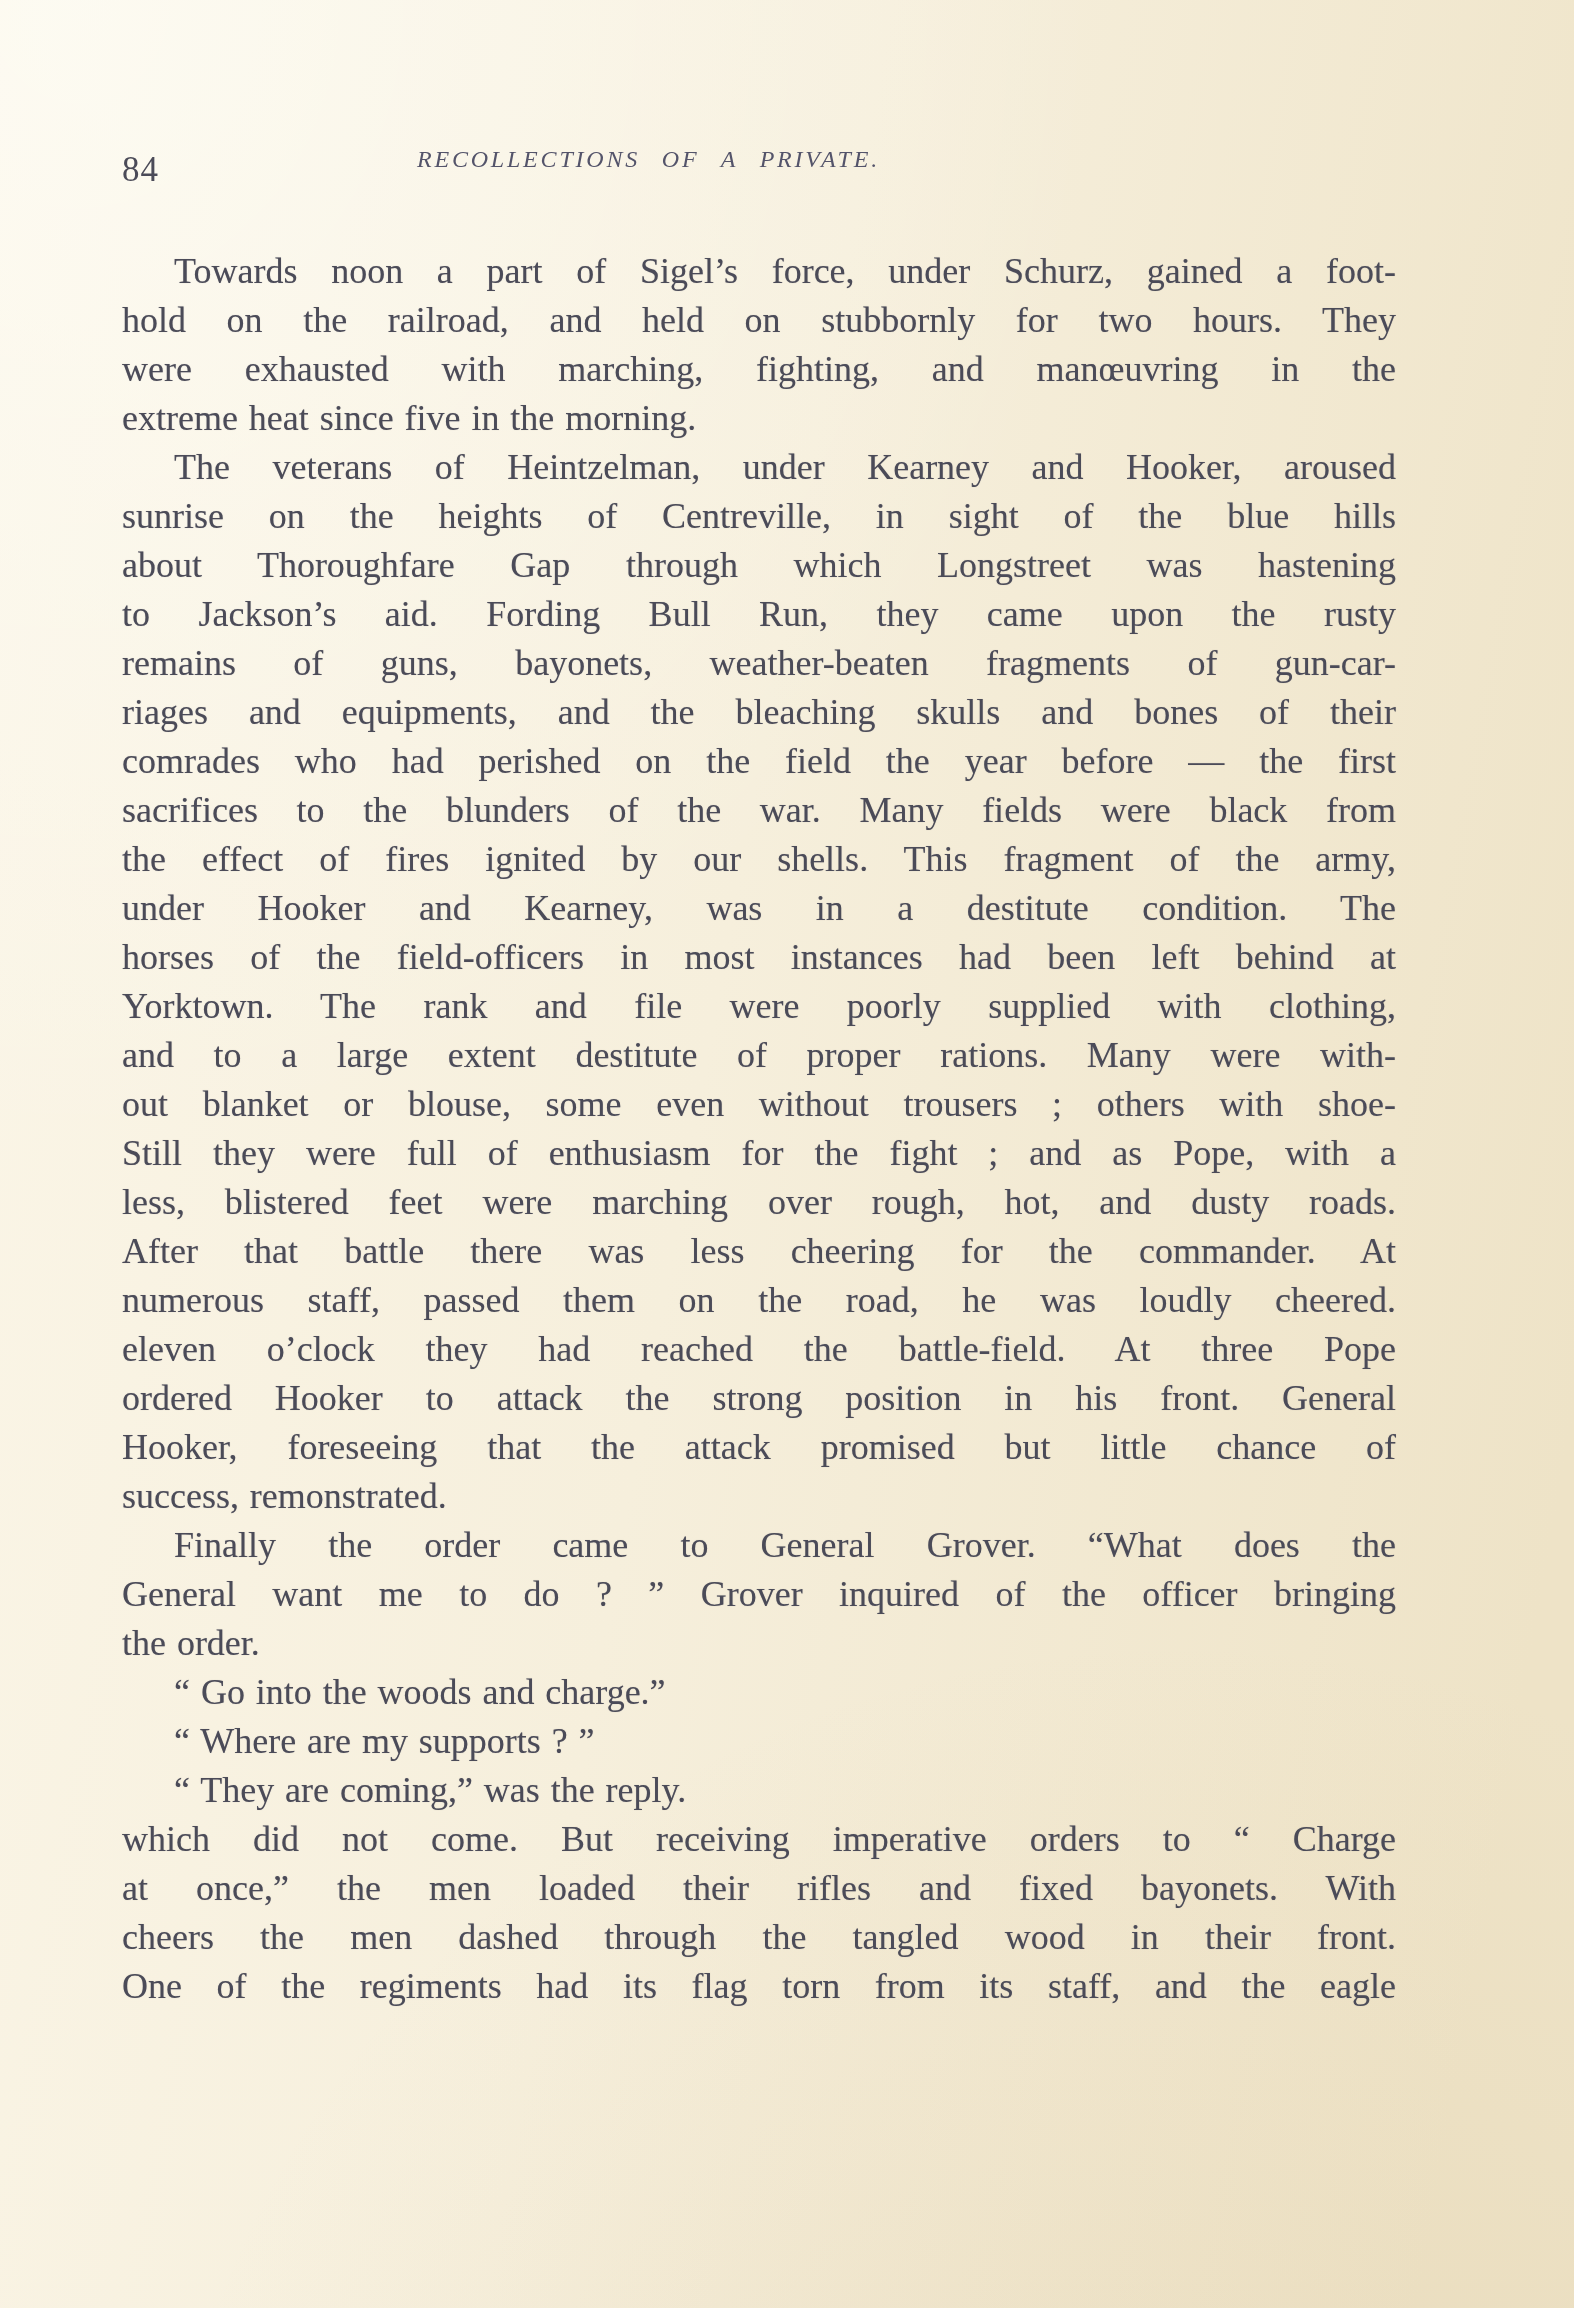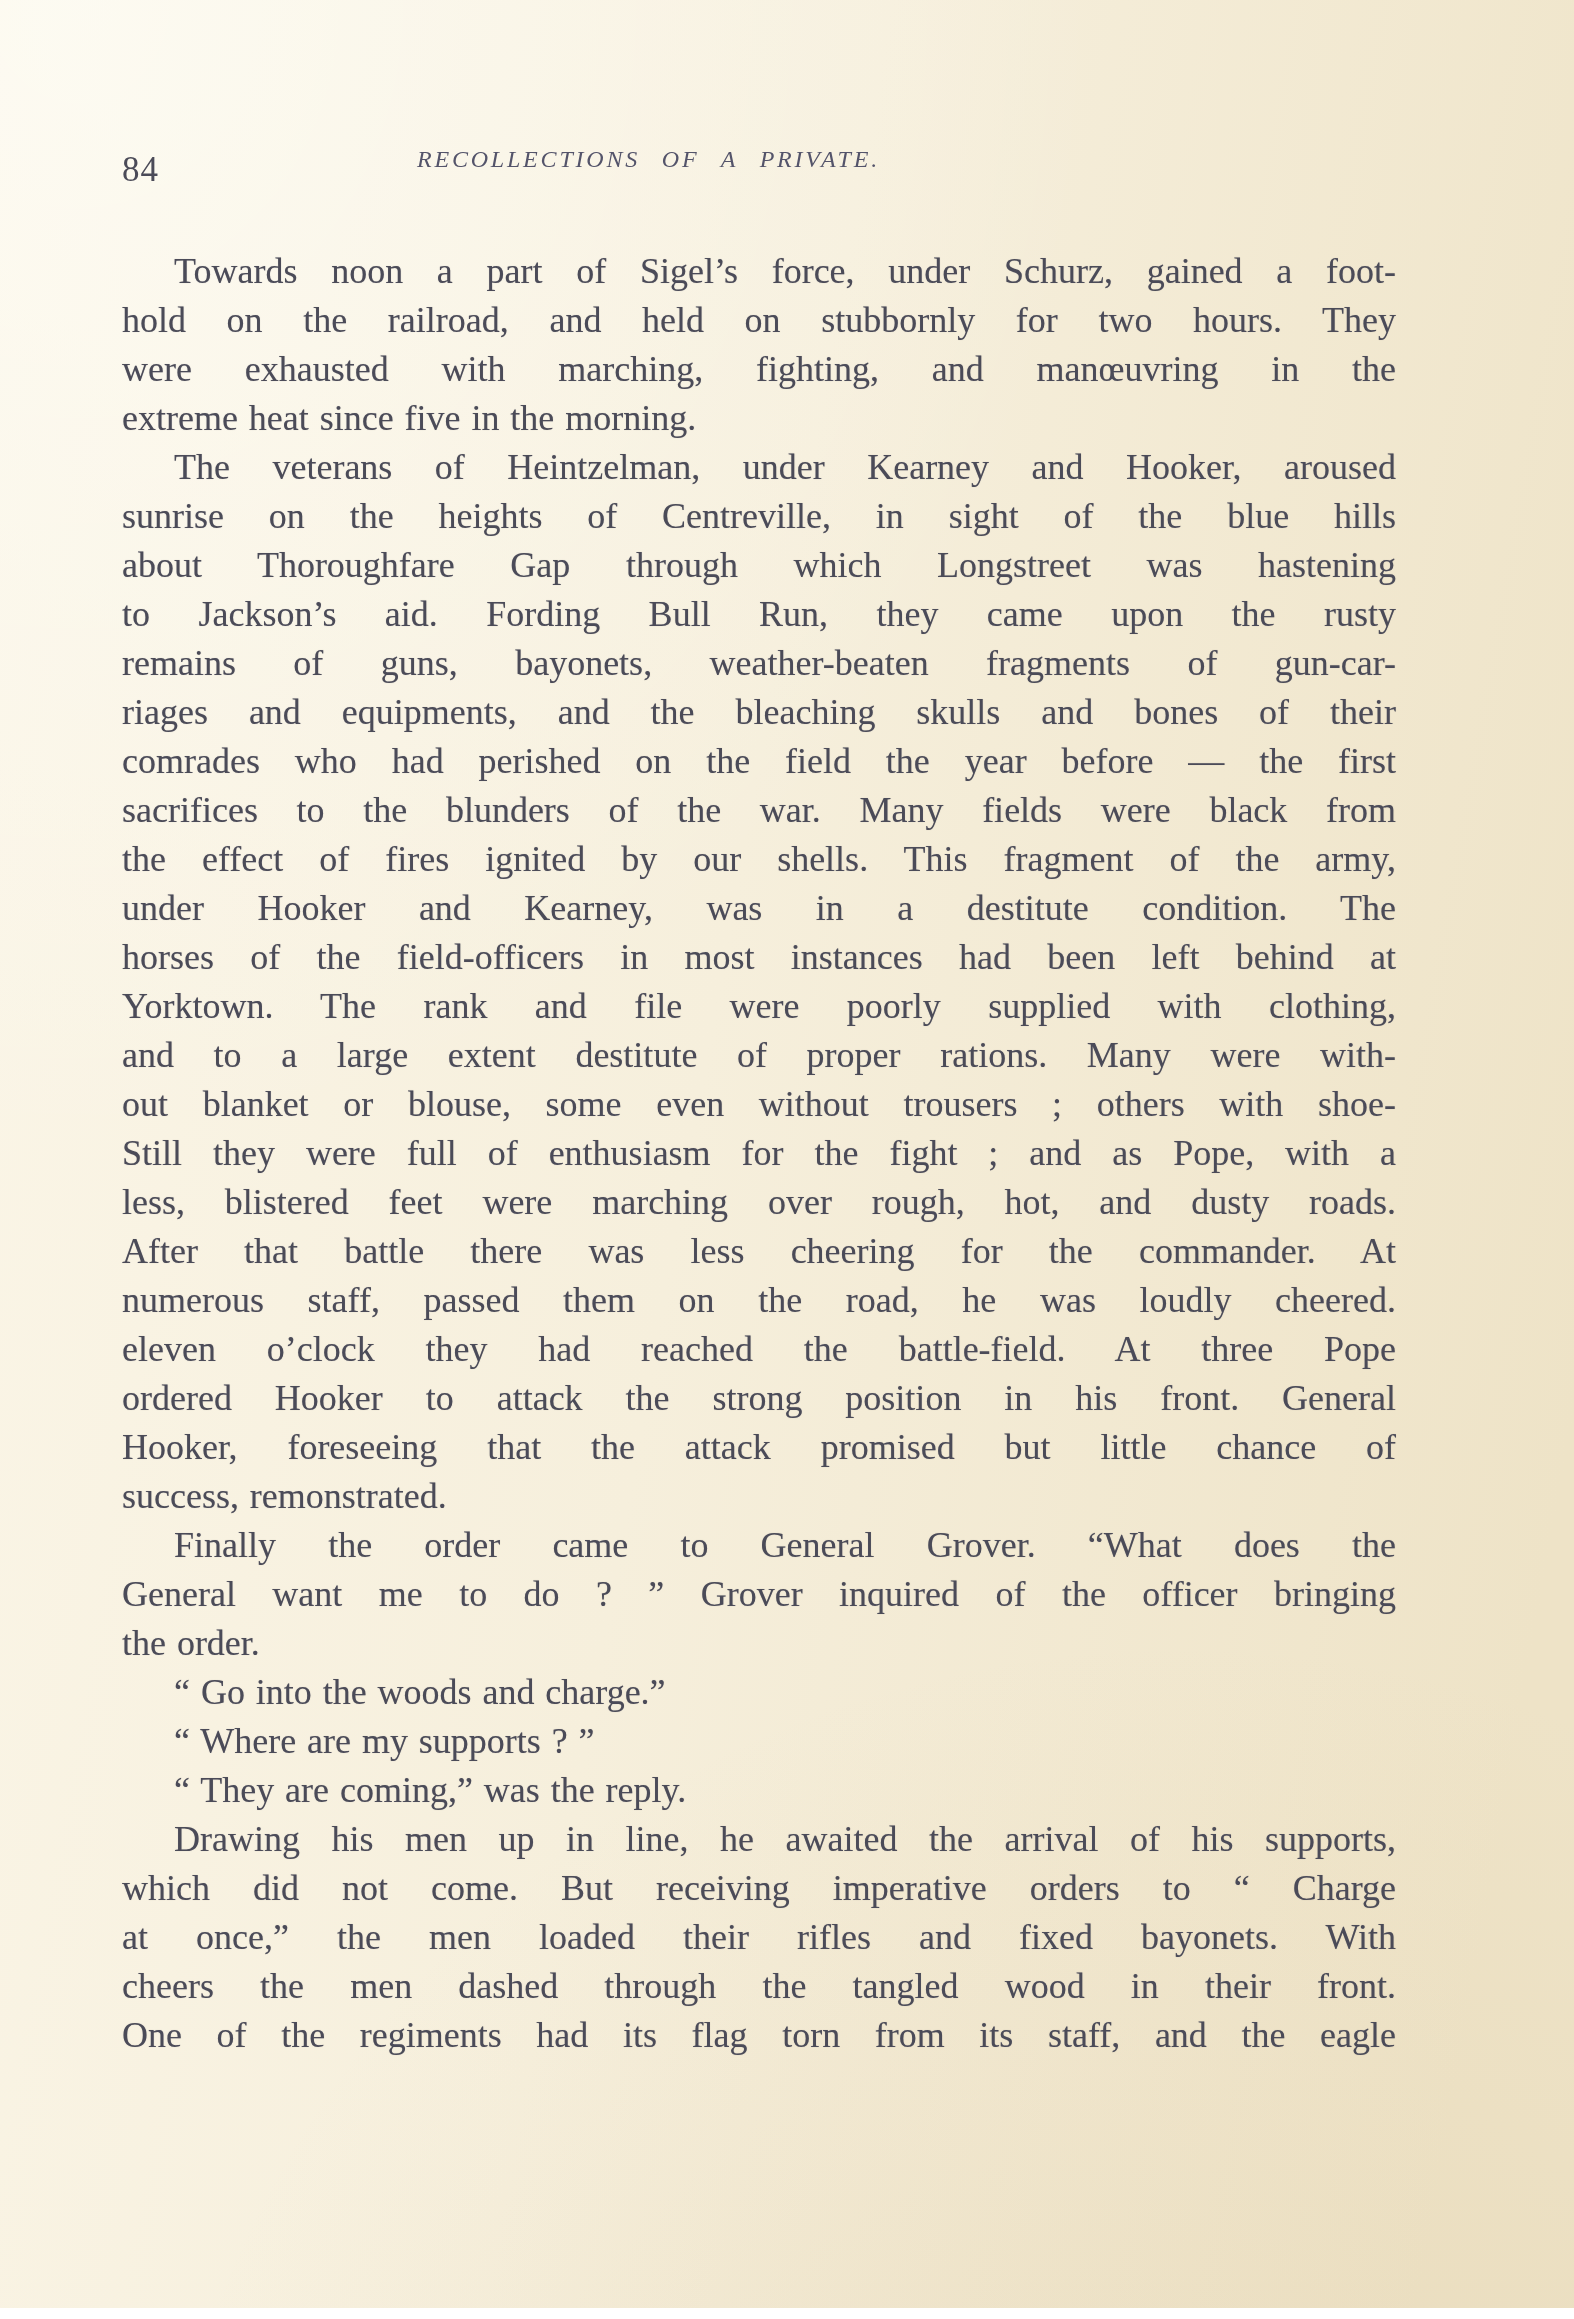"Drawing his men up in" div.line { html: <div>Drawing his men up in line, he awaited the arrival of his supports,</div> -> none }
